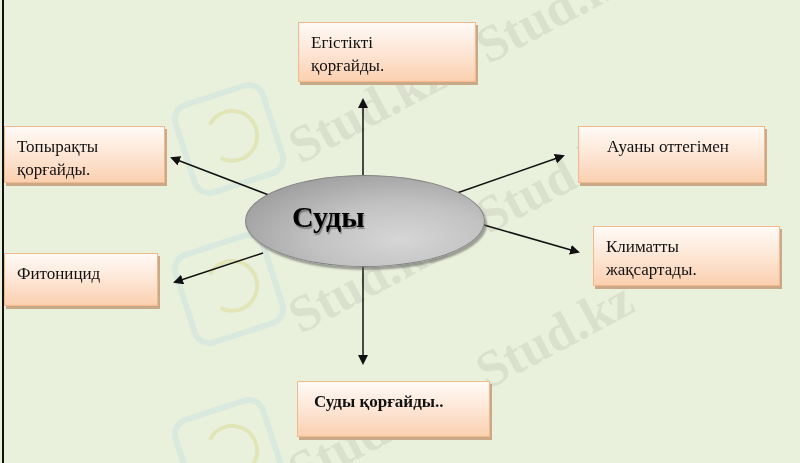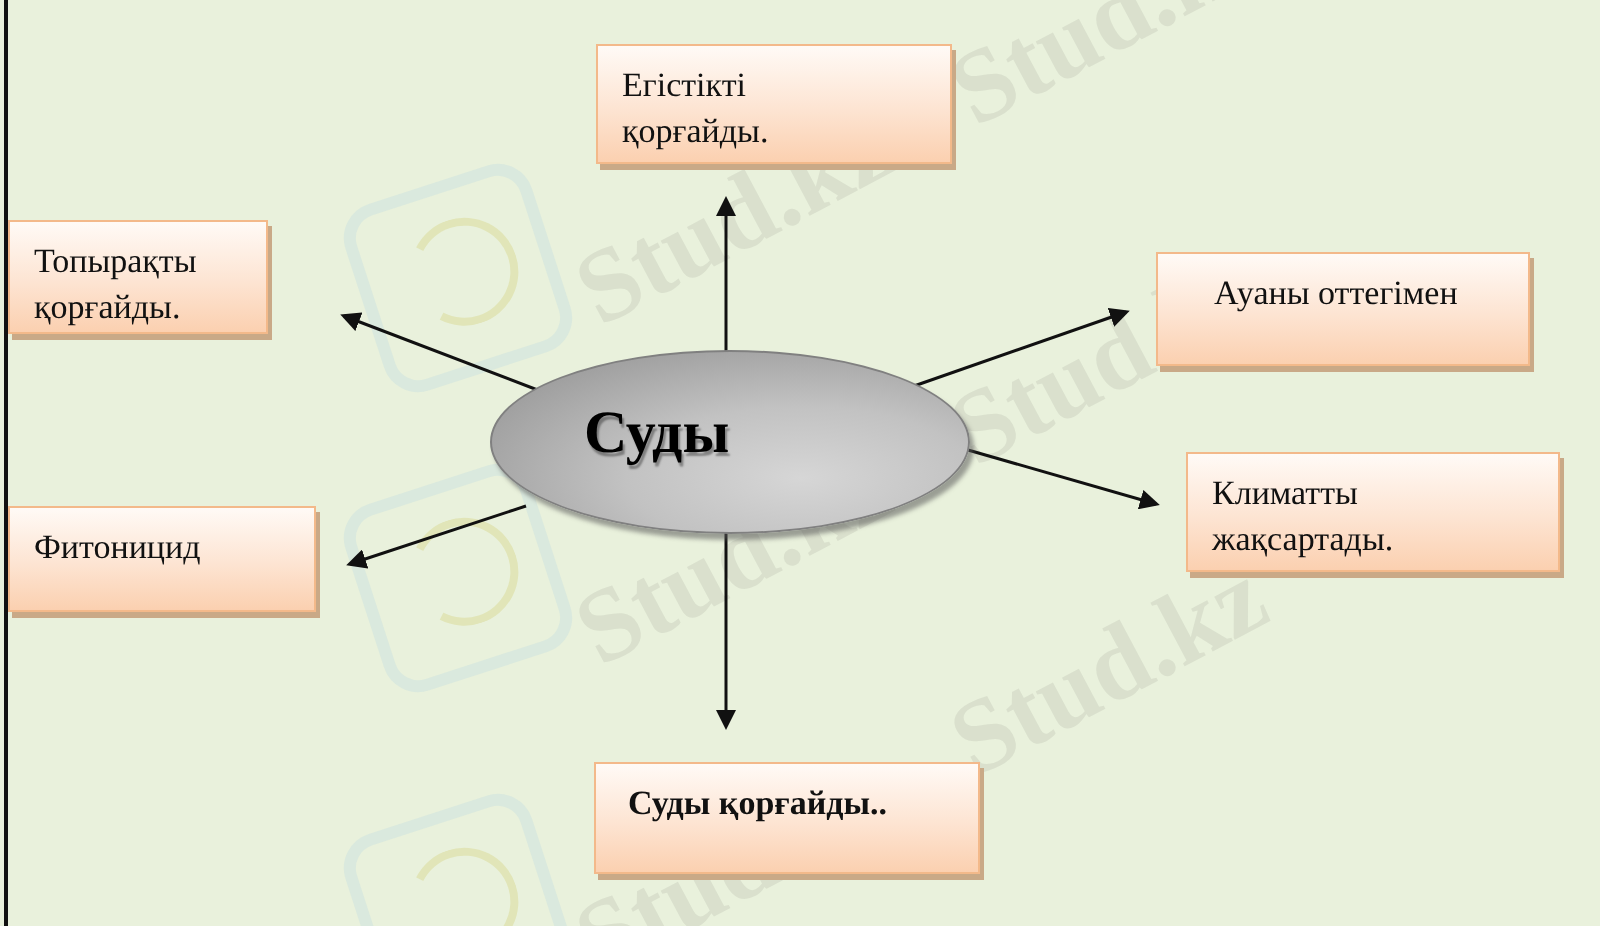"Топырақты" div.box { top: 110px -> 126px; width: 130px -> 161px }
